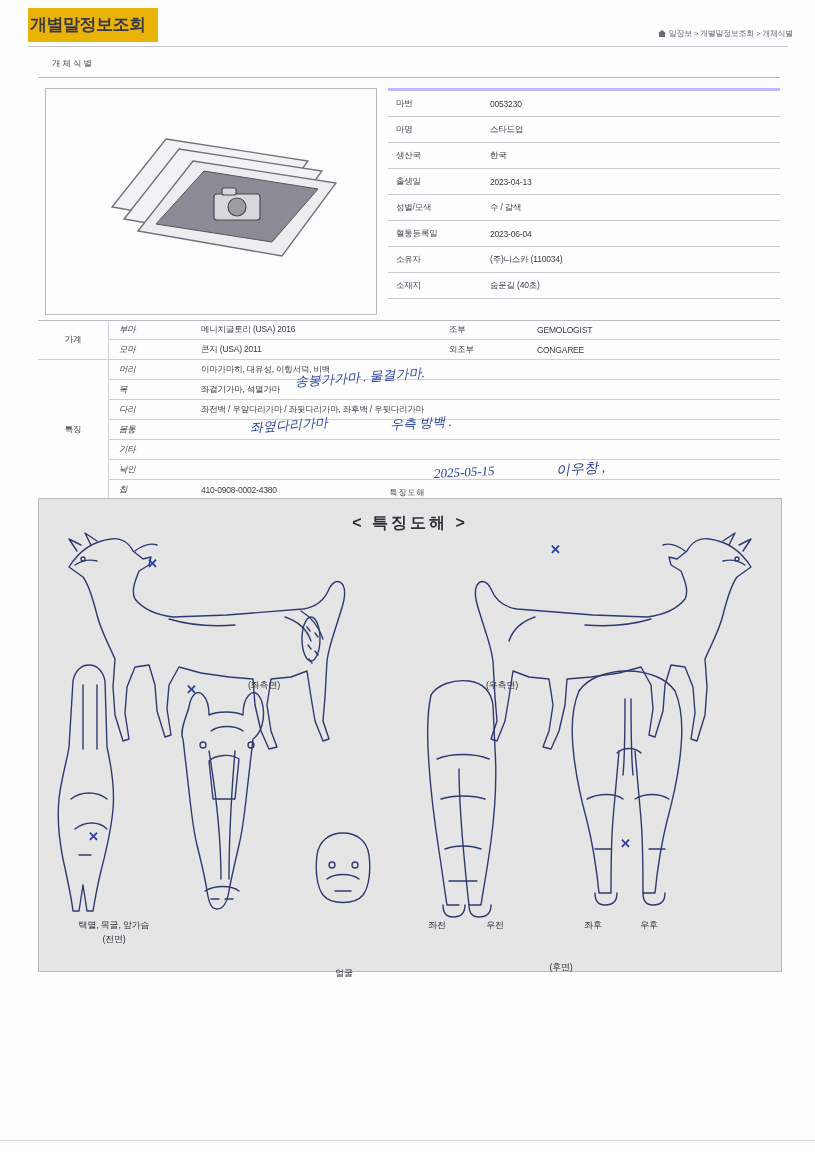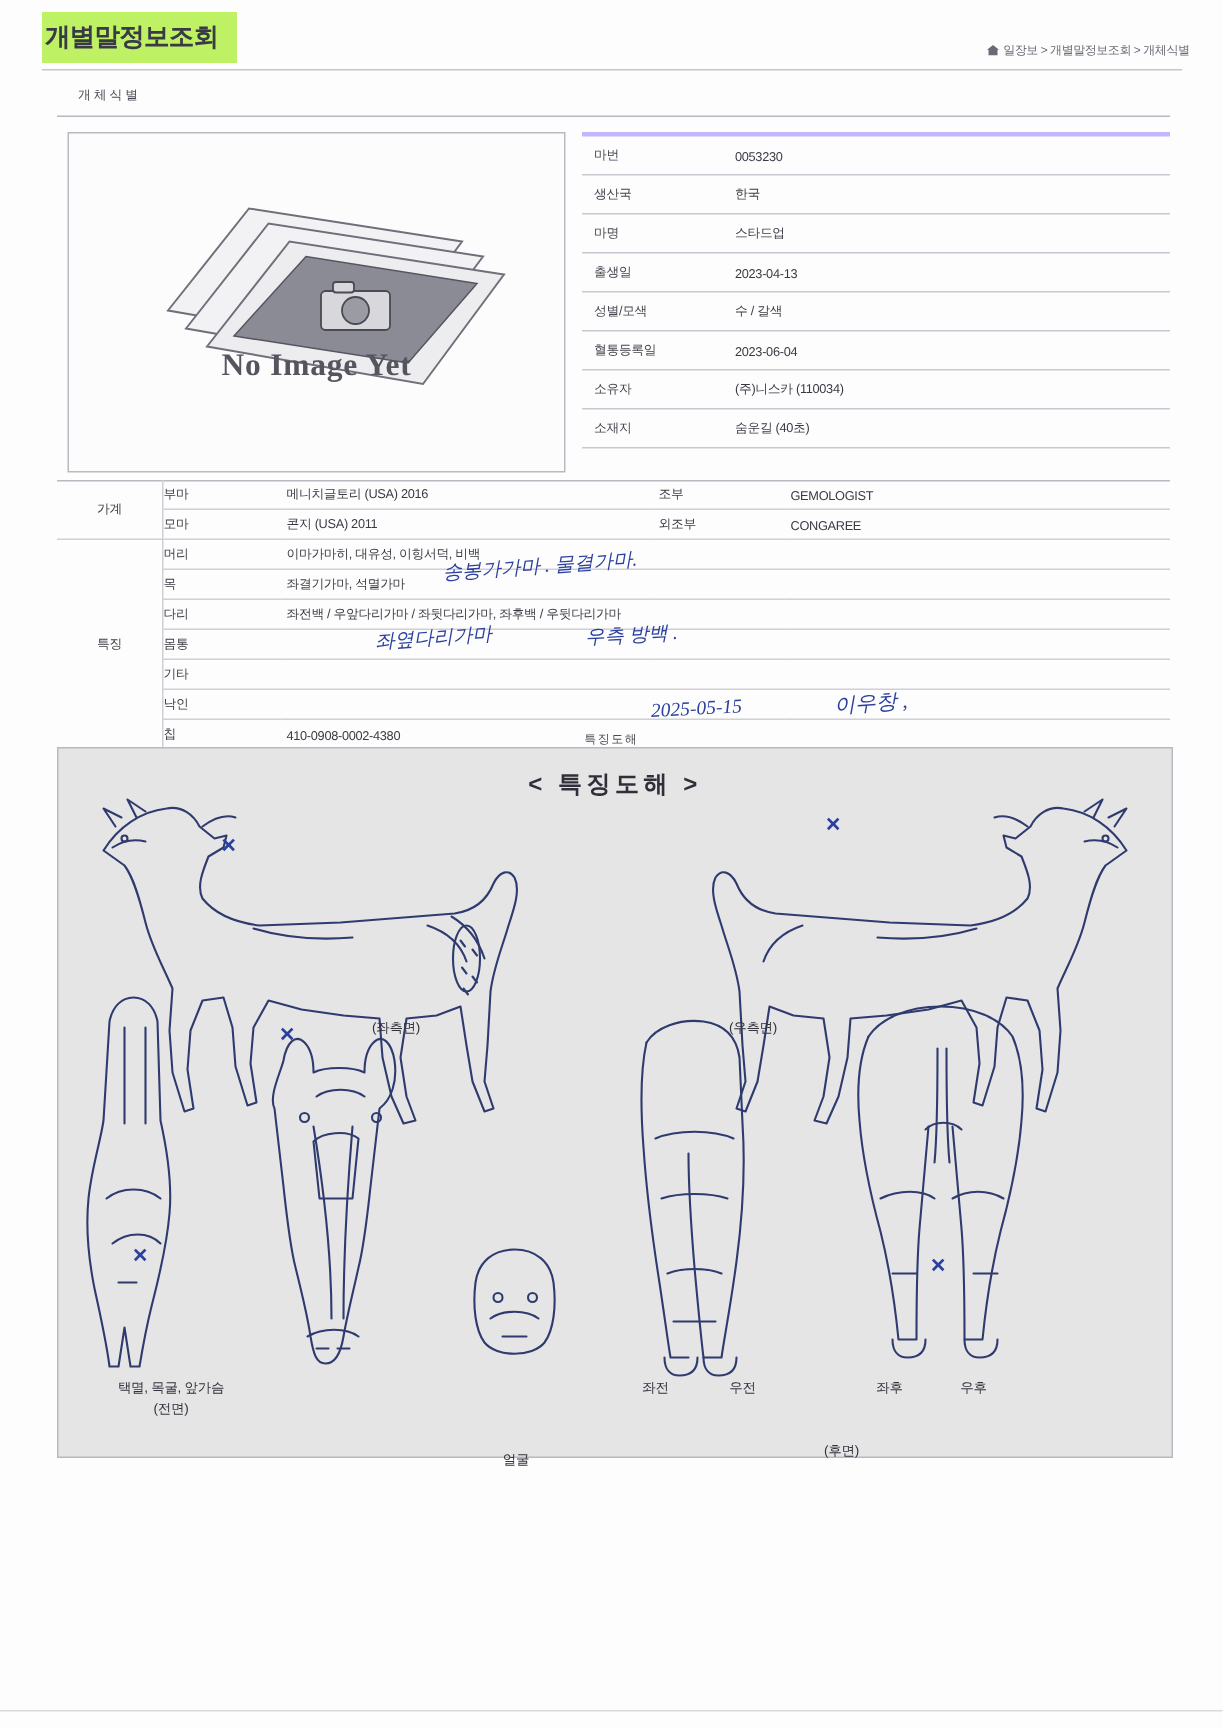"개별말정보조회" .title-box { background: #bef264 -> #eab308 }
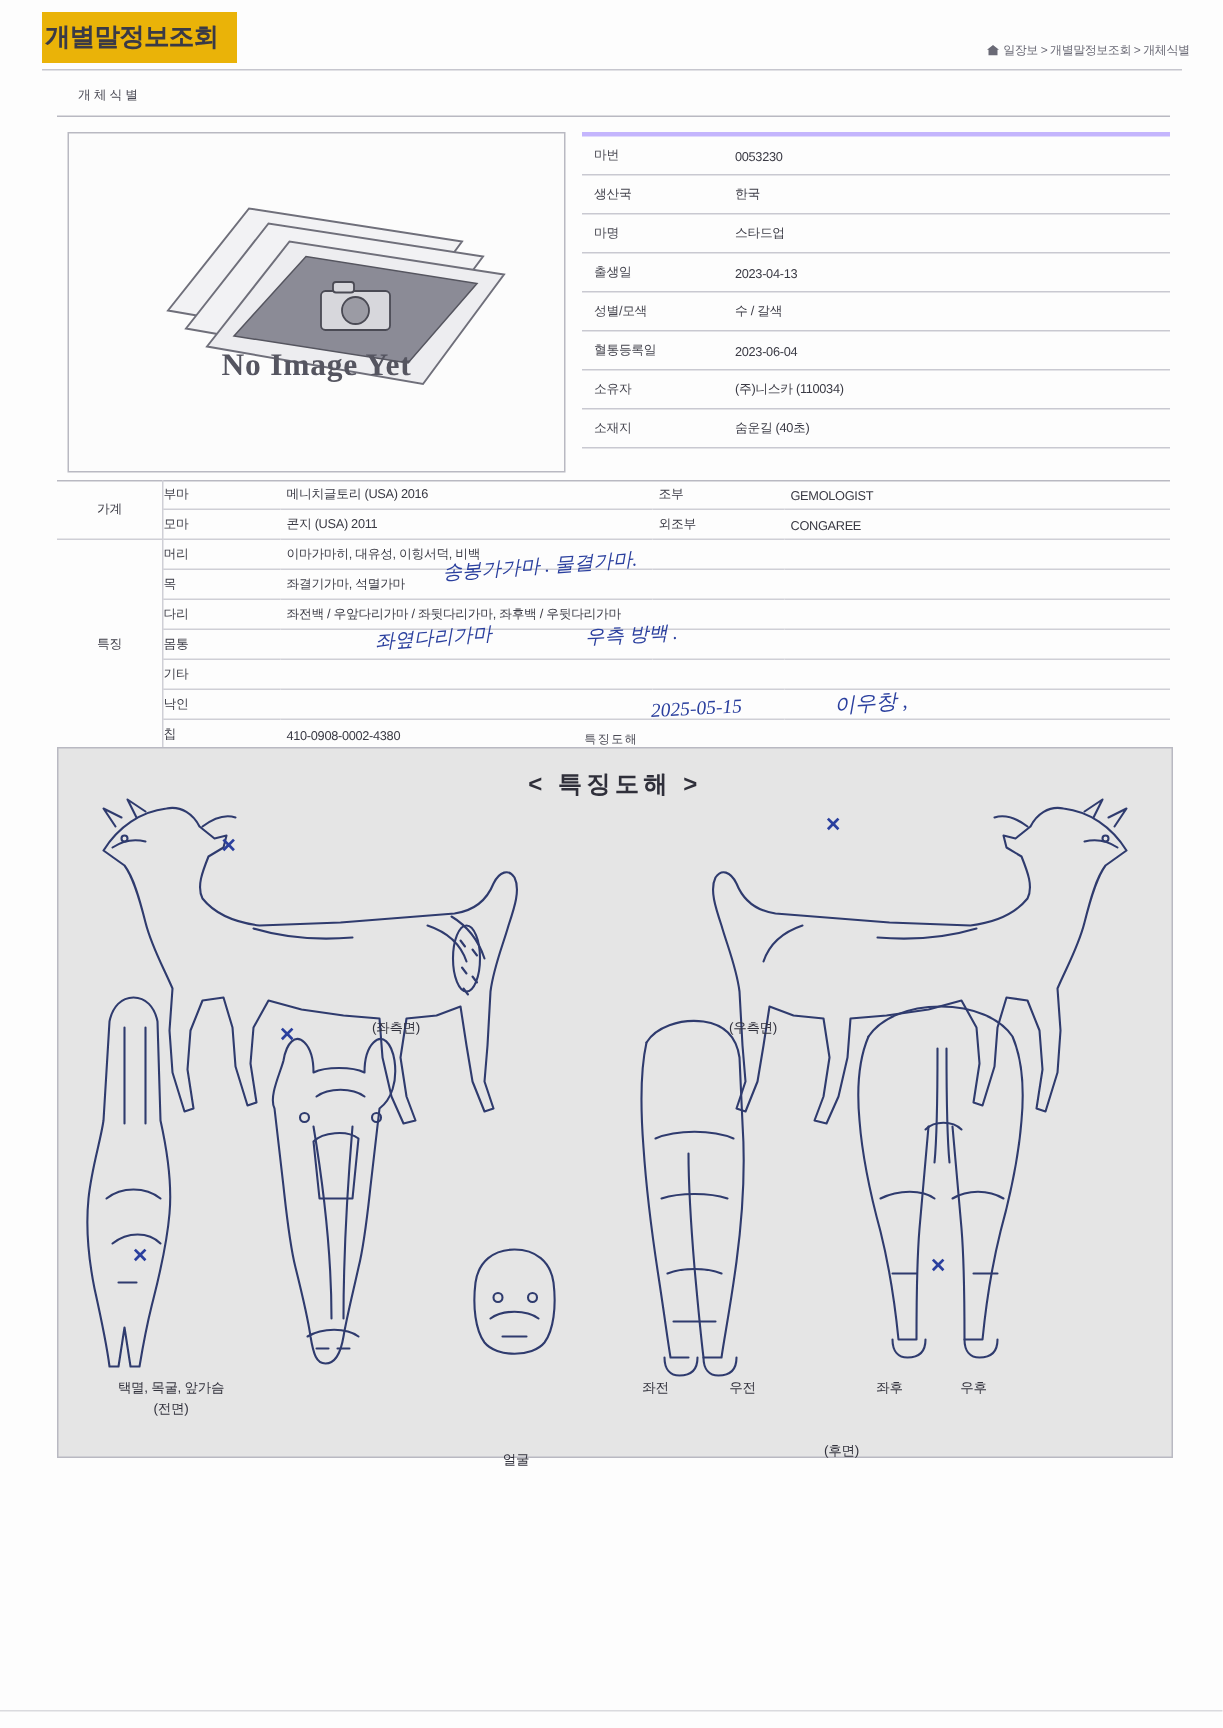"생산국" tr { order: before "마명" -> after "마명" }
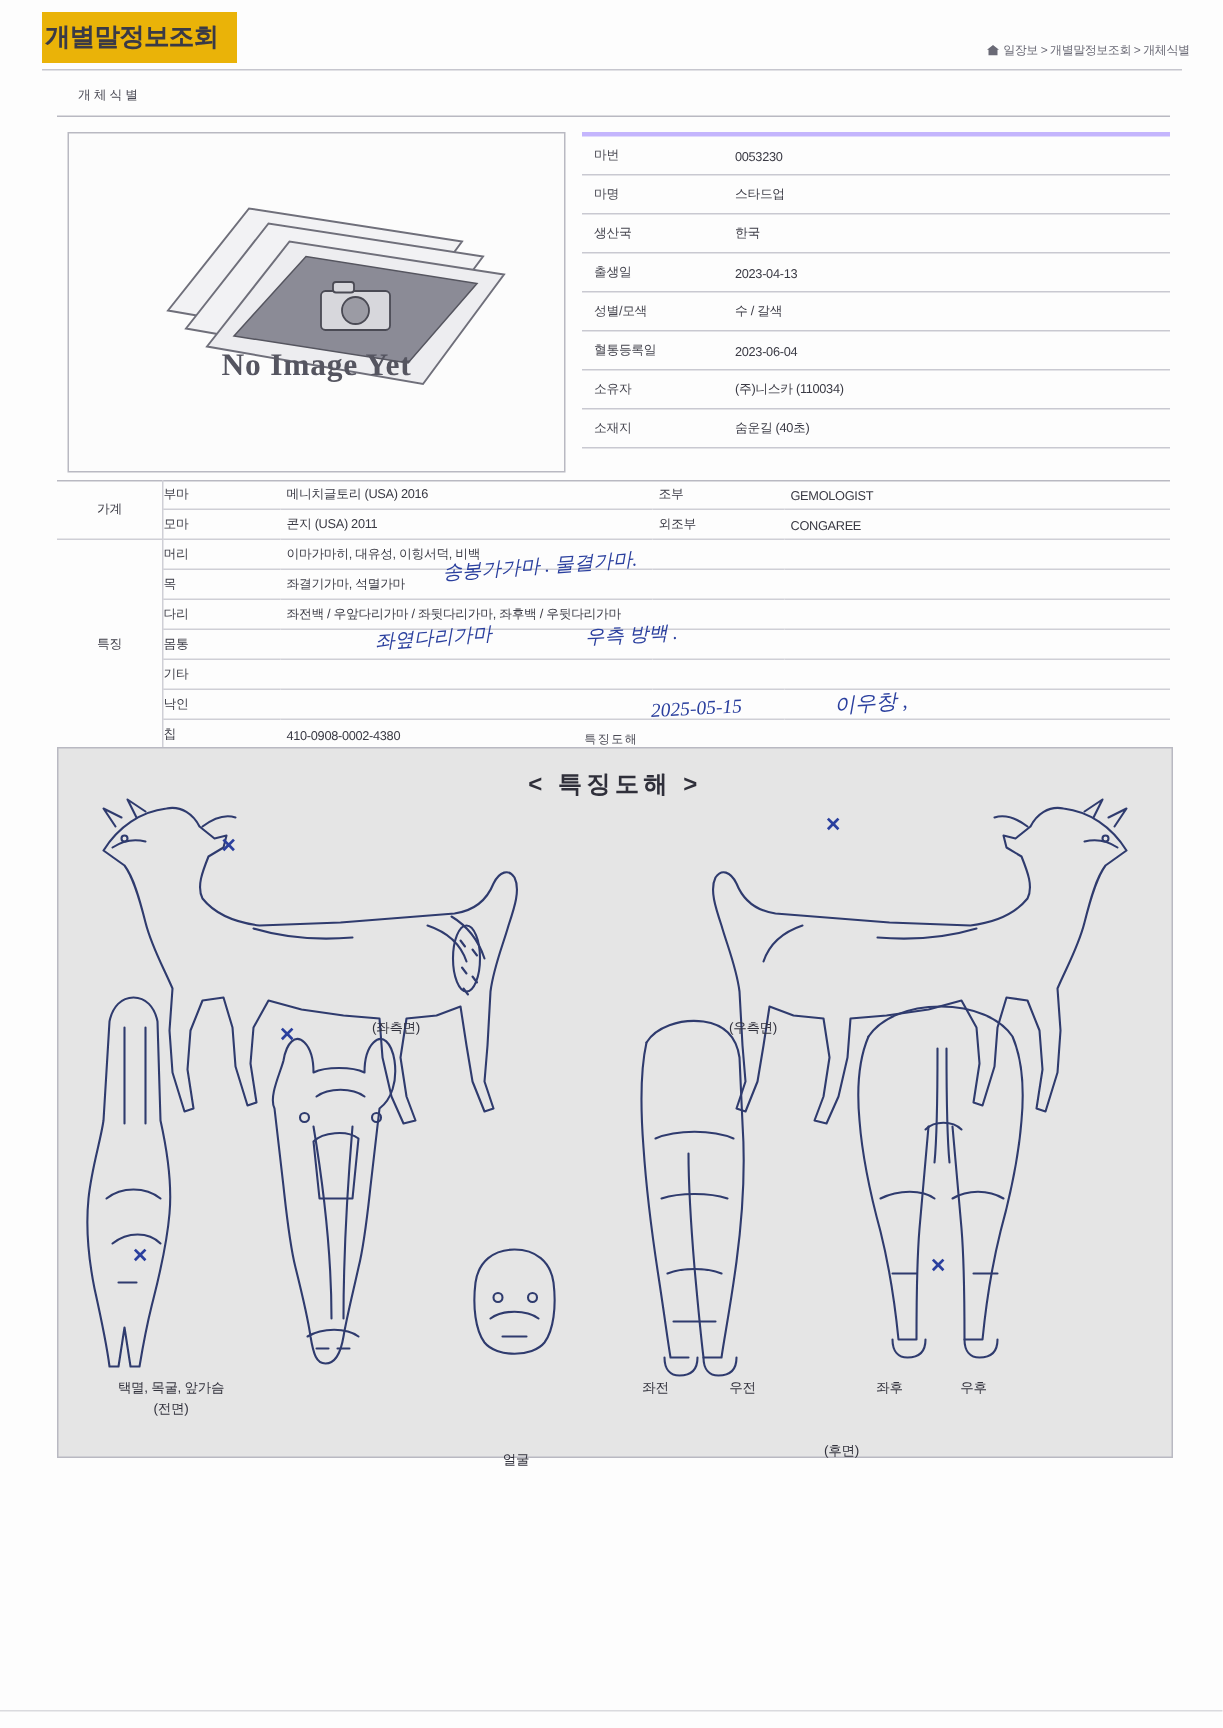"No Image Yet" div.noimg { html: <div>No Image Yet</div> -> none }
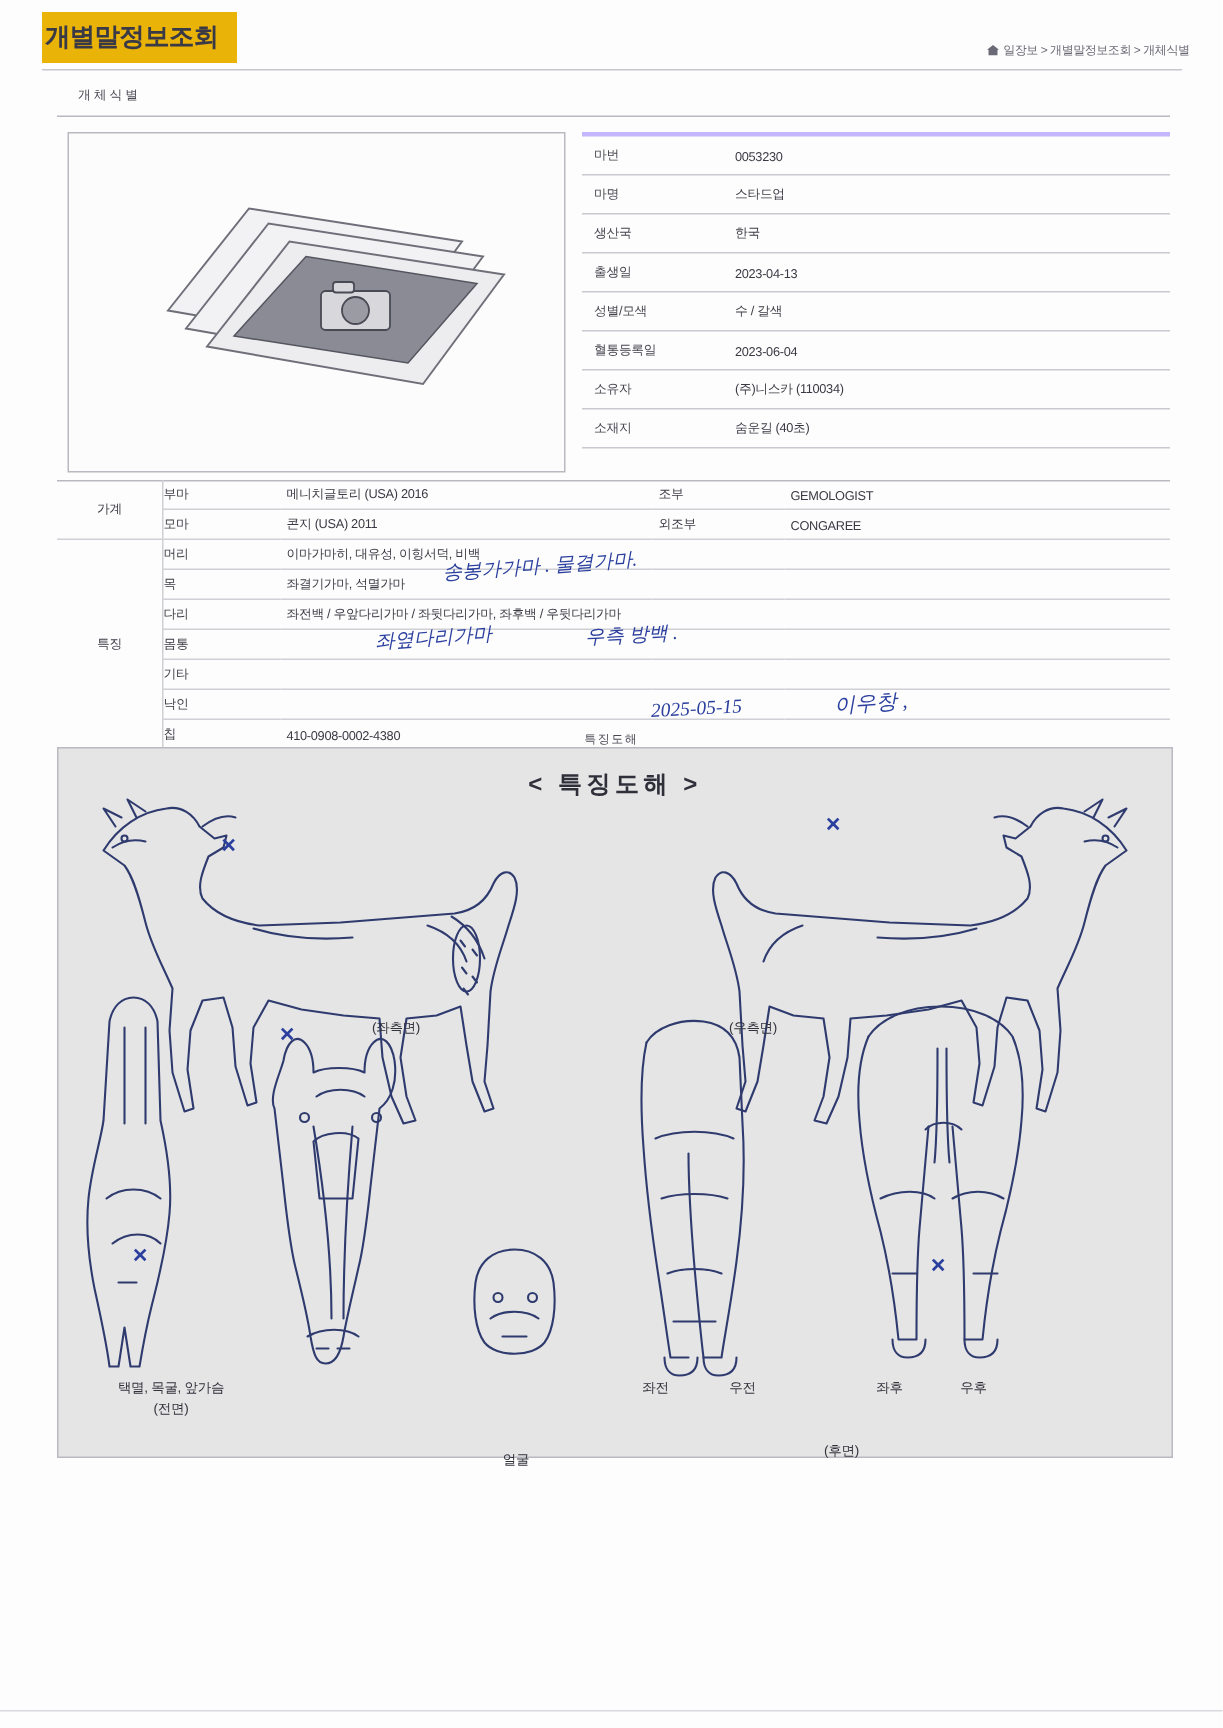"부마" table.ped td.k { font-style: none -> italic; padding-left: 0 -> 10px }
